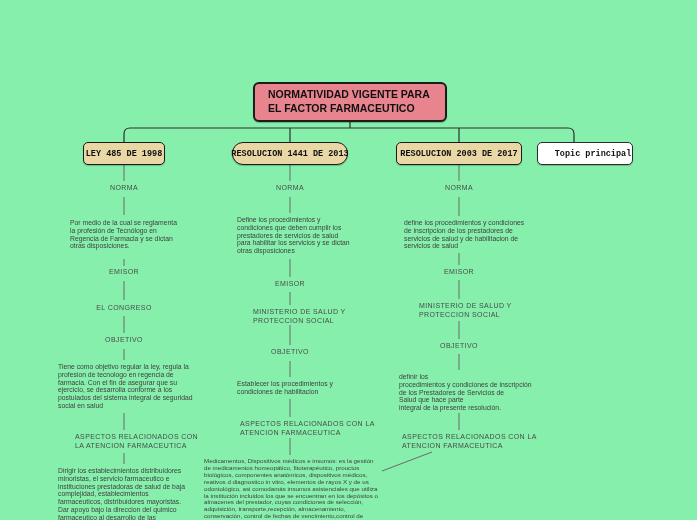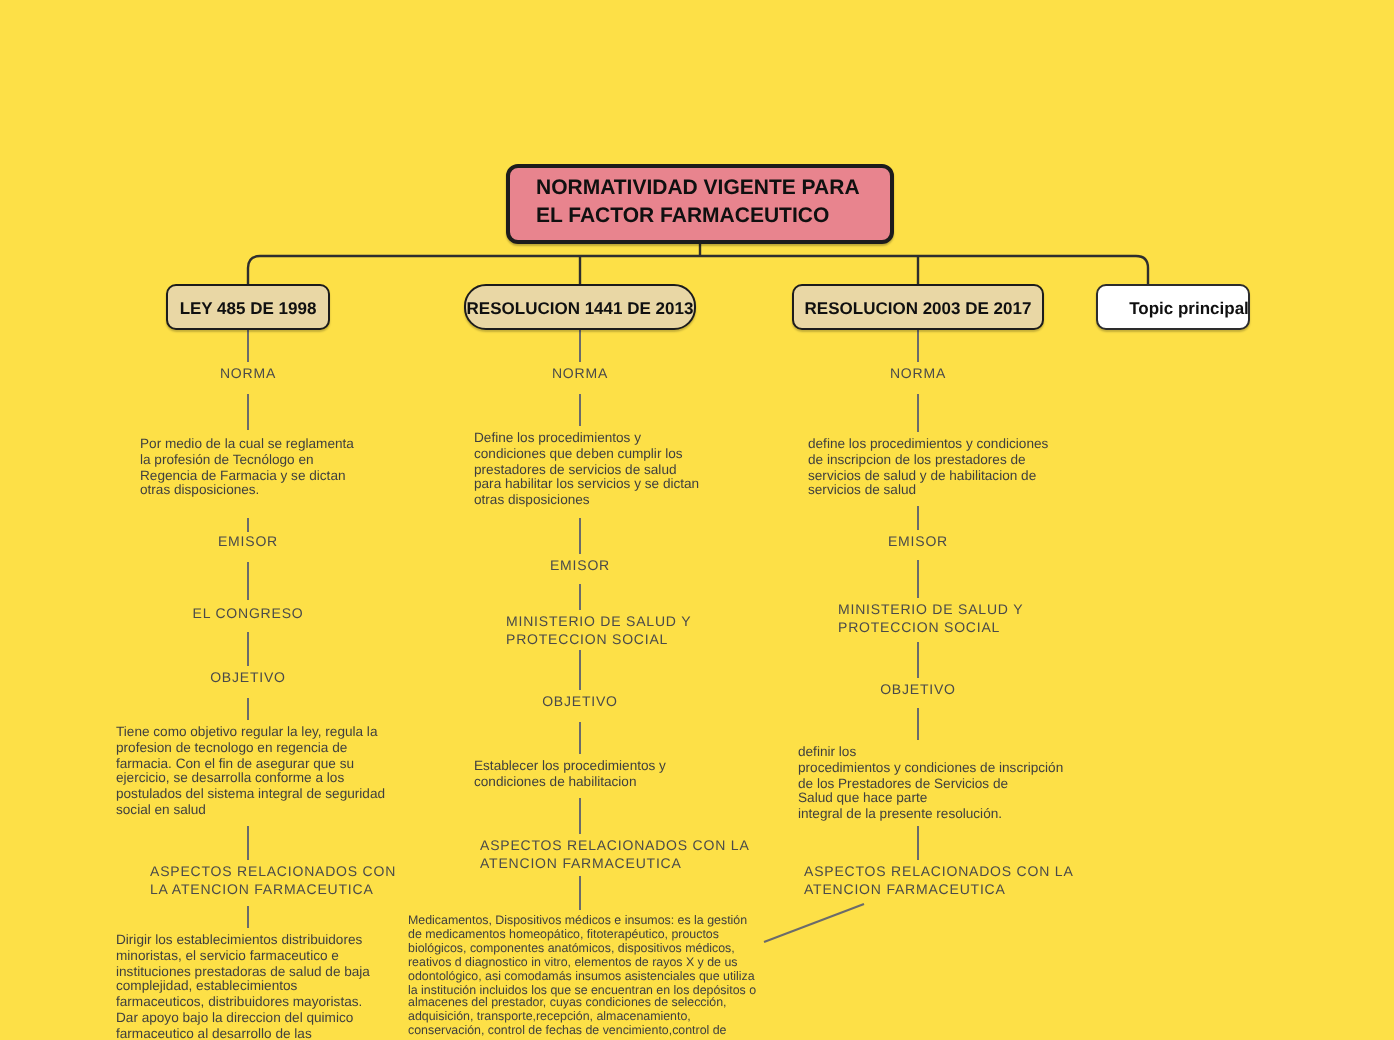"NORMATIVIDAD VIGENTE PARA" .canvas { background: #fde047 -> #86efac }
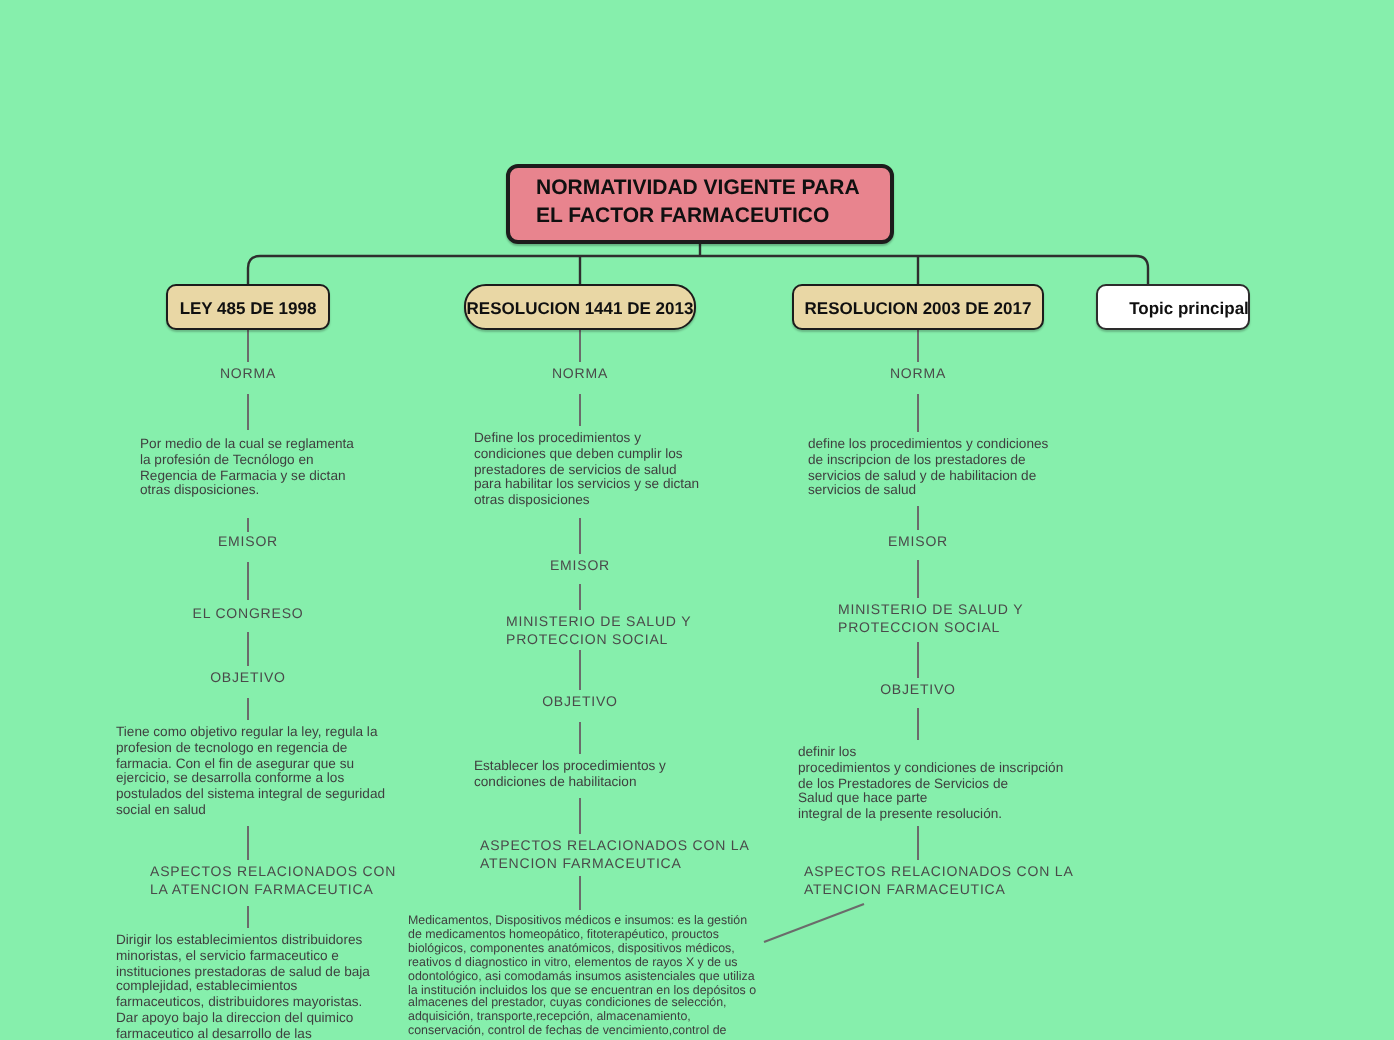"LEY 485 DE 1998" .topic-box { font-family: none -> Liberation Mono, monospace }
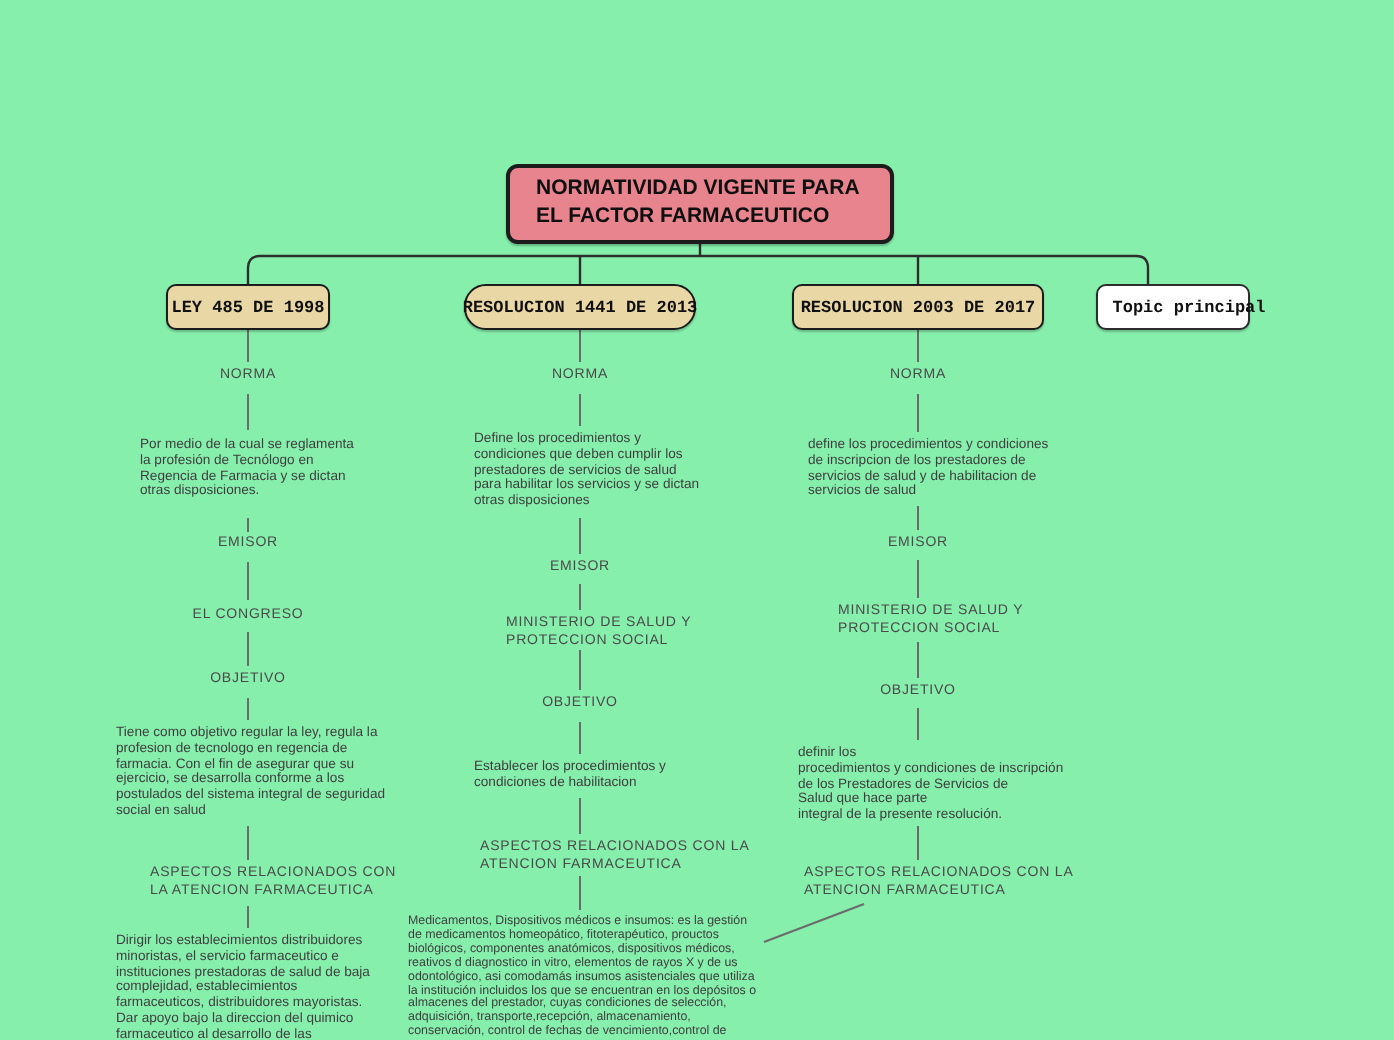"Topic principal" div.topic-box { left: 548px -> 537px; width: 77px -> 96px }
